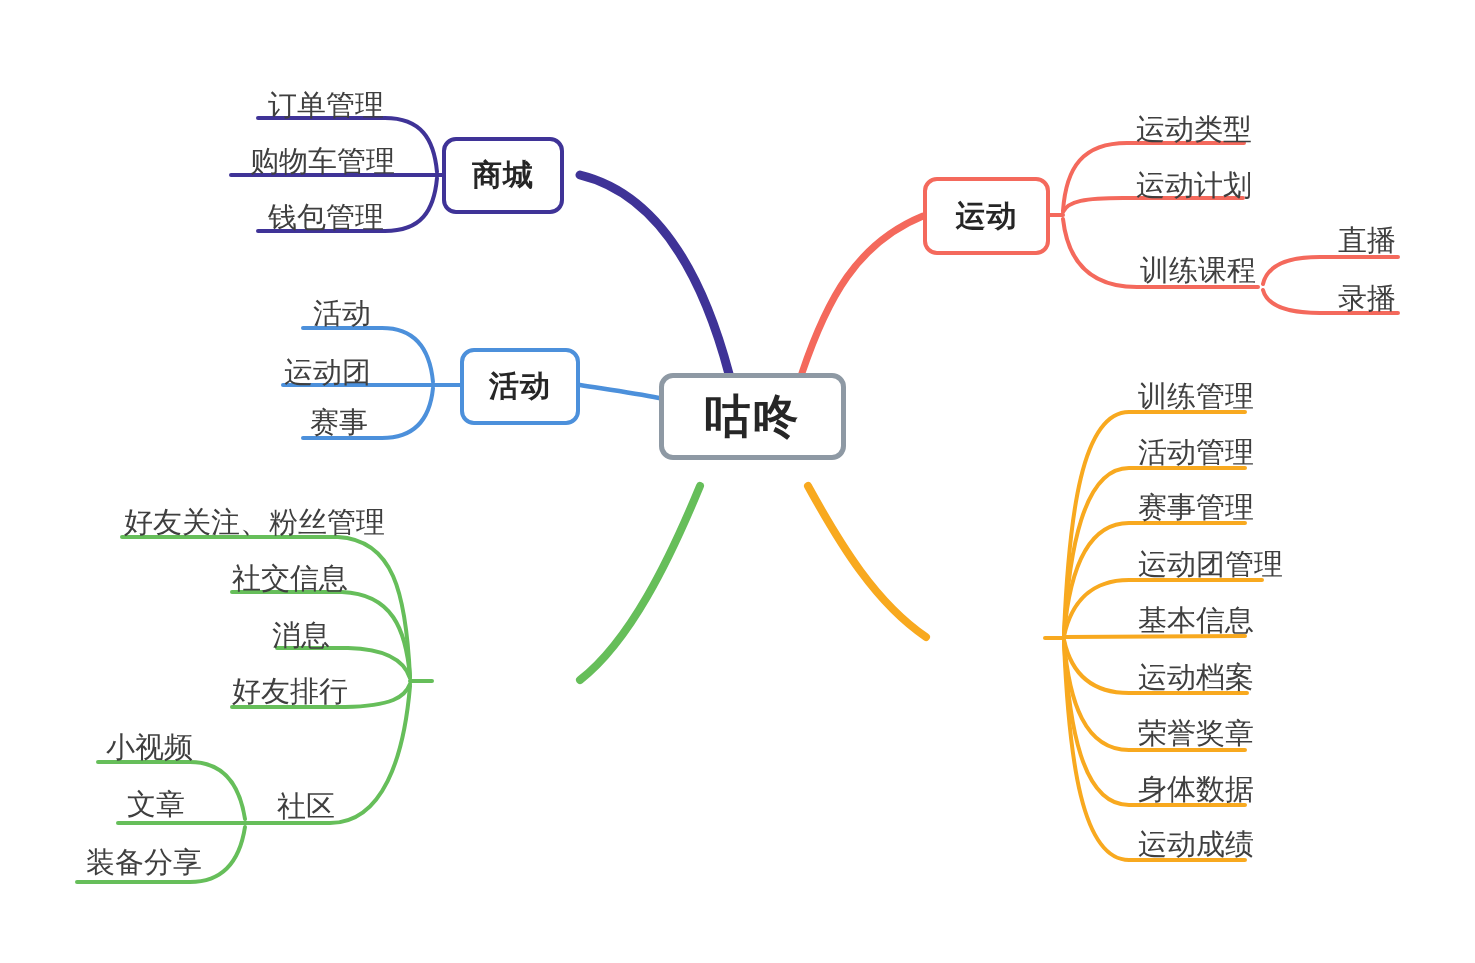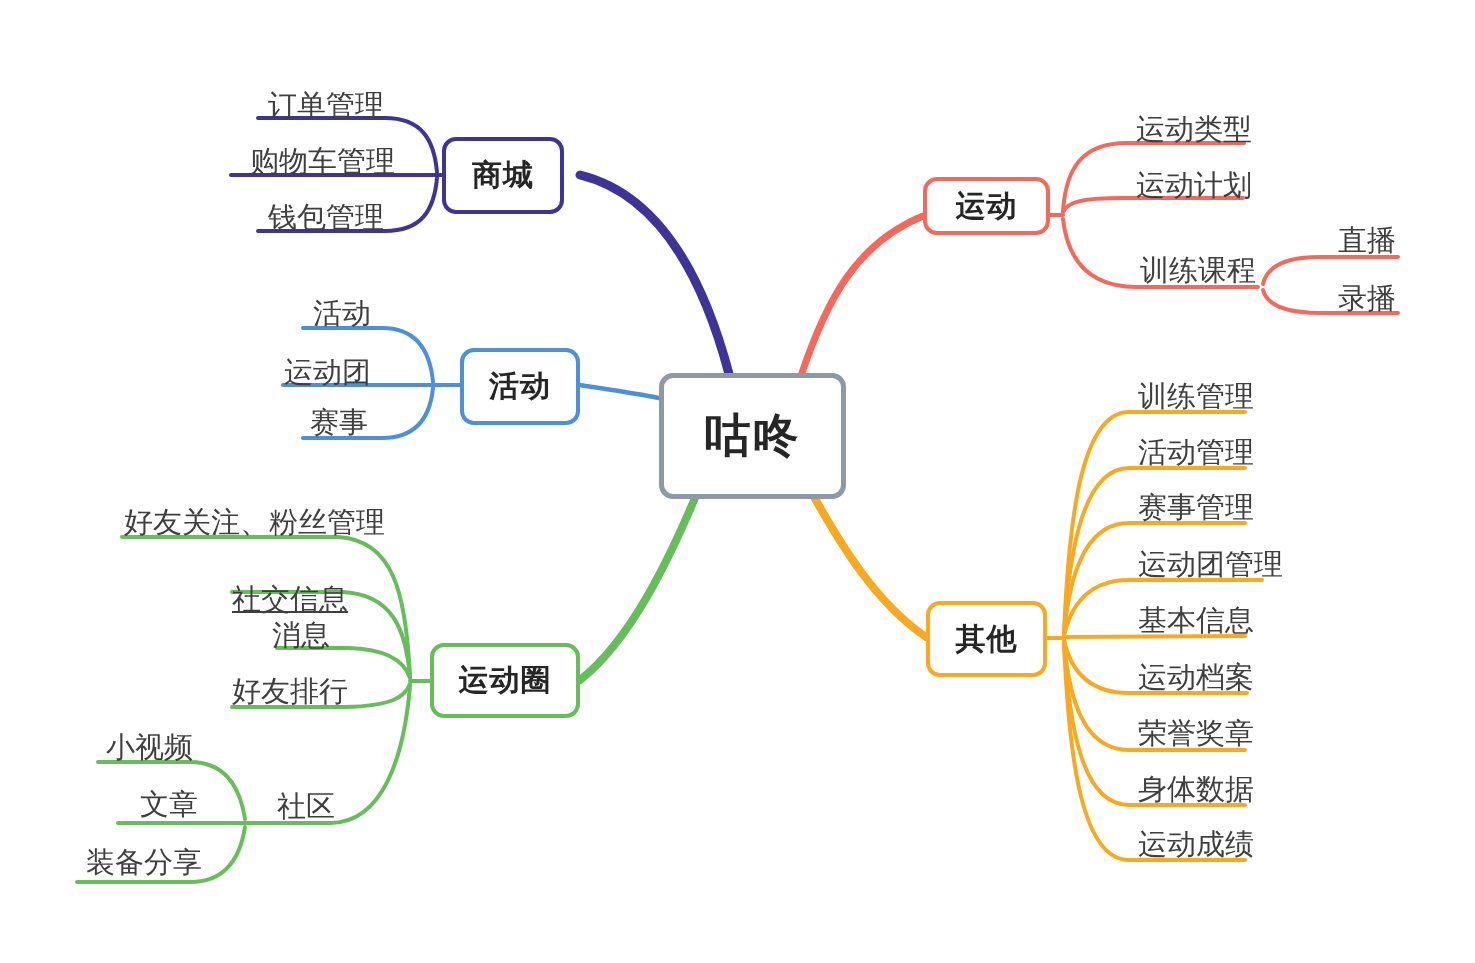"运动" div.node { height: 58px -> 78px }
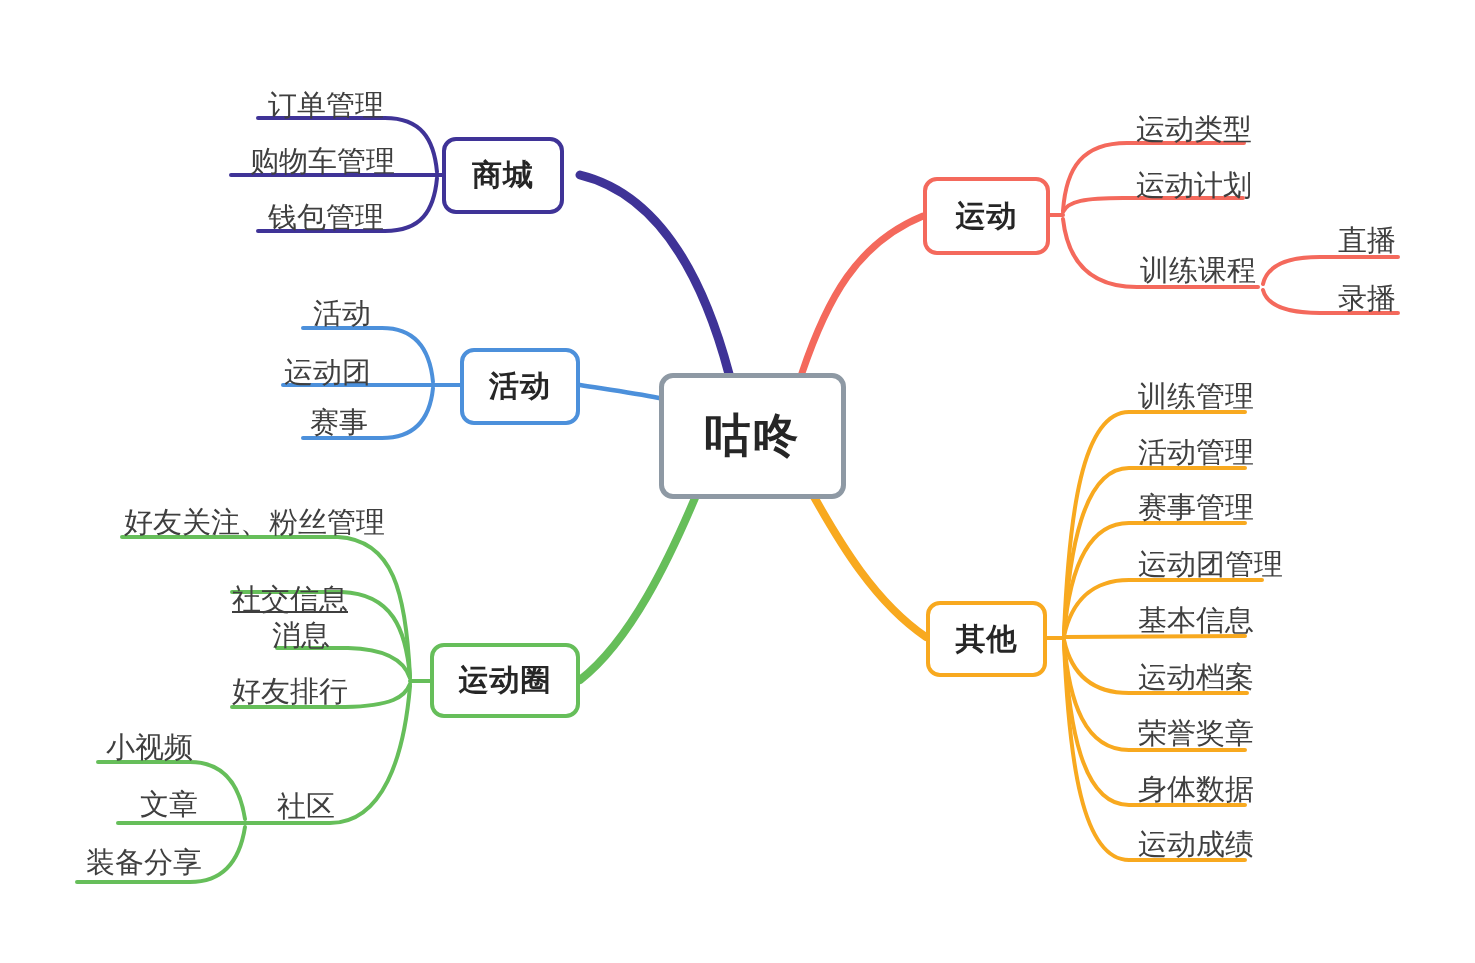"咕咚" div.node { height: 126px -> 87px }
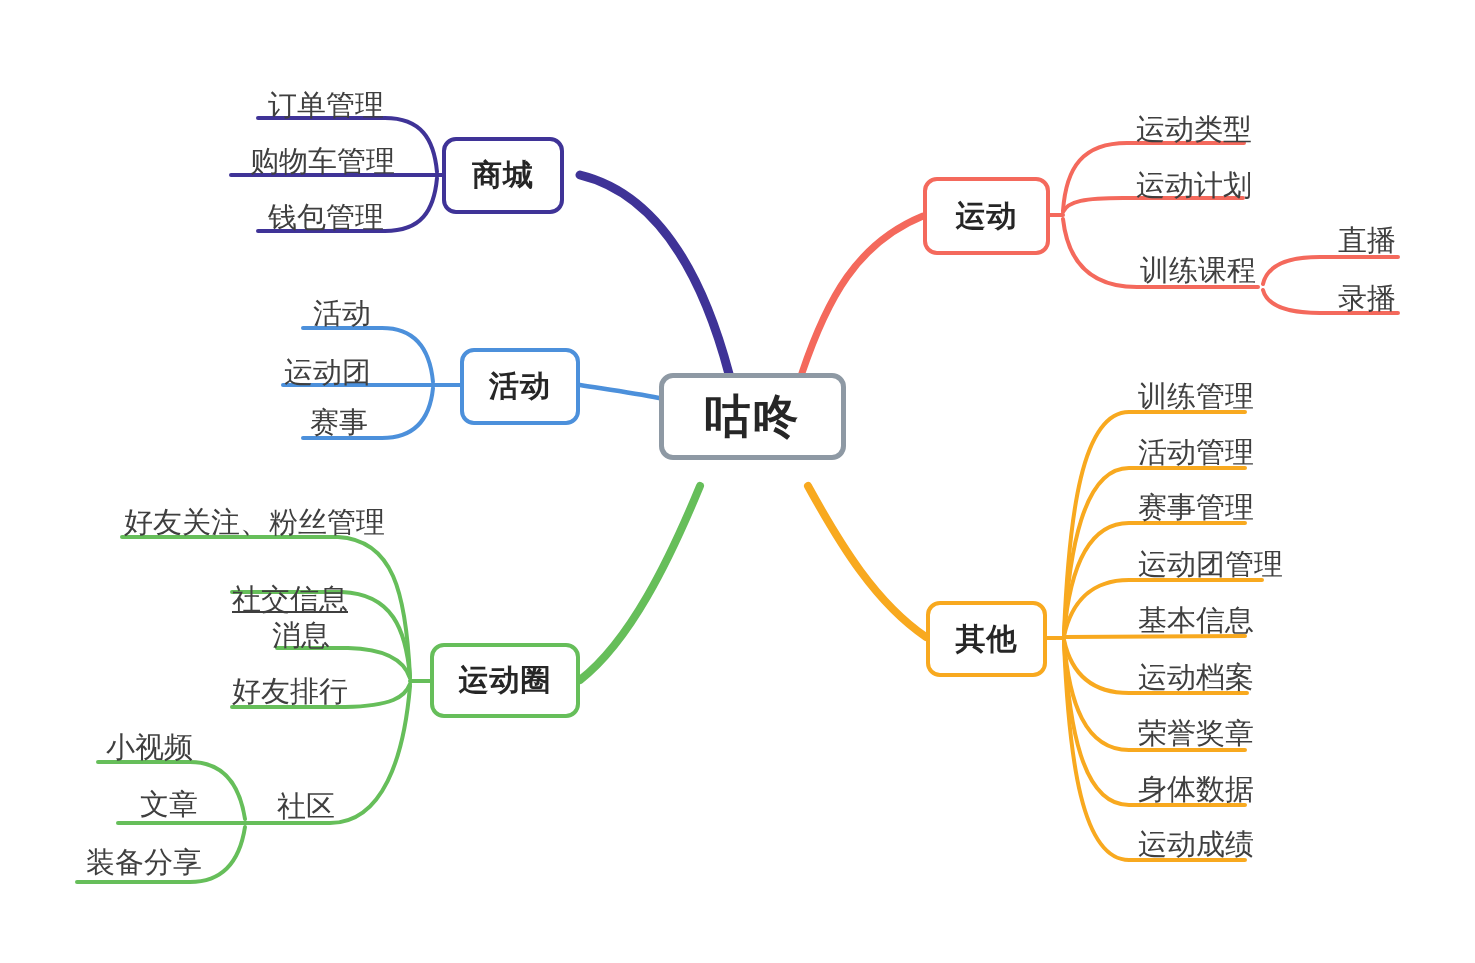"社交信息" div.leaf { text-decoration: underline -> none; top: 580px -> 559px }
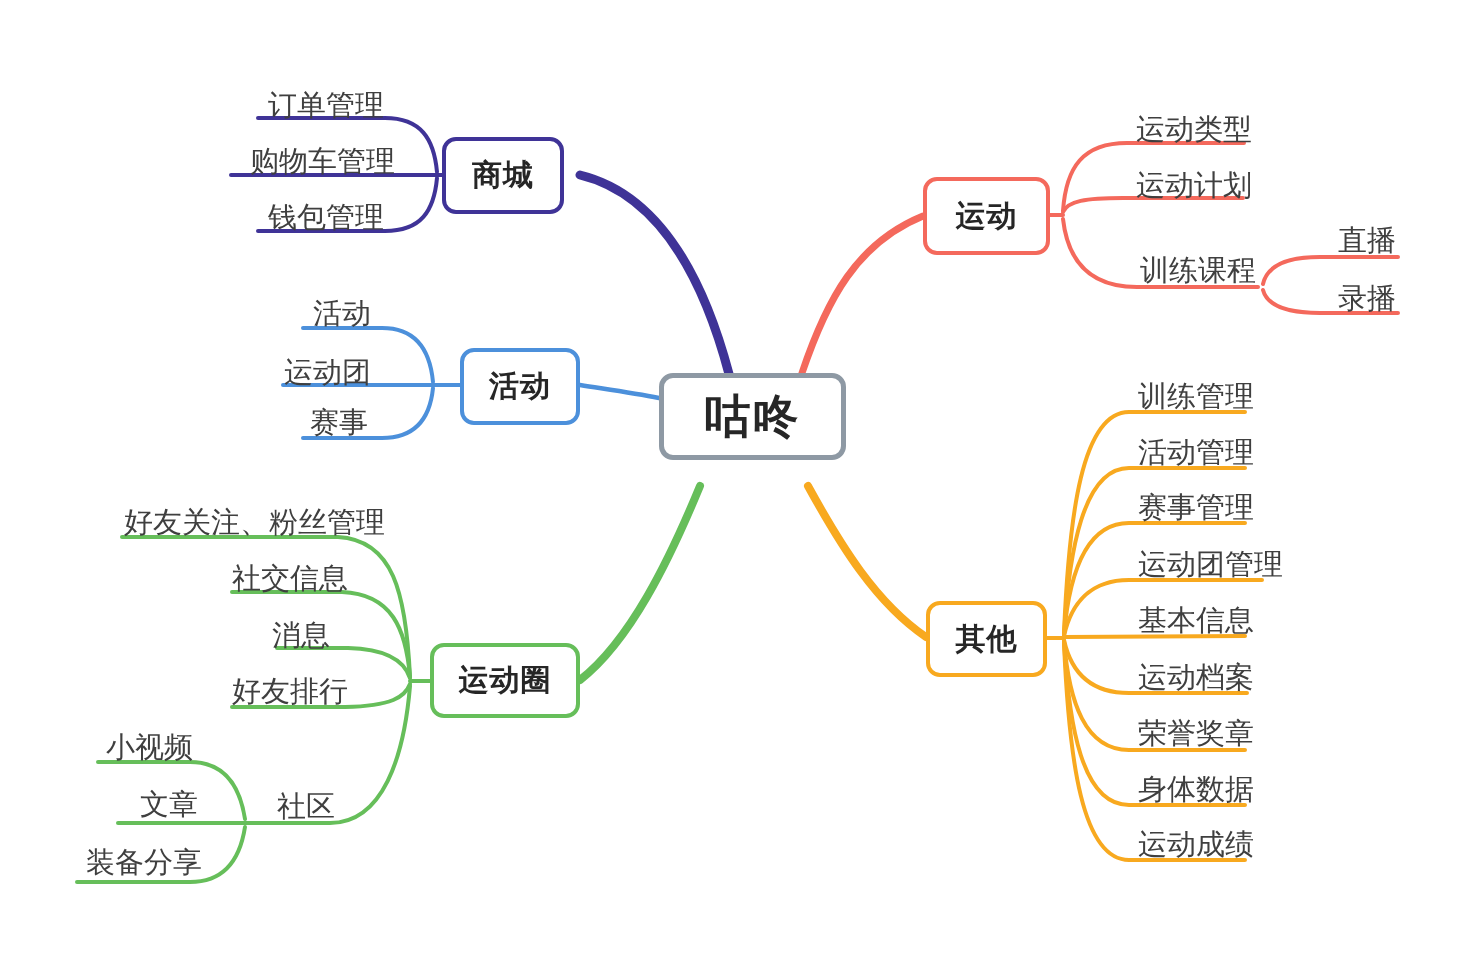"其他" div.node { html: <div> <span>其他</span> </div> -> none }
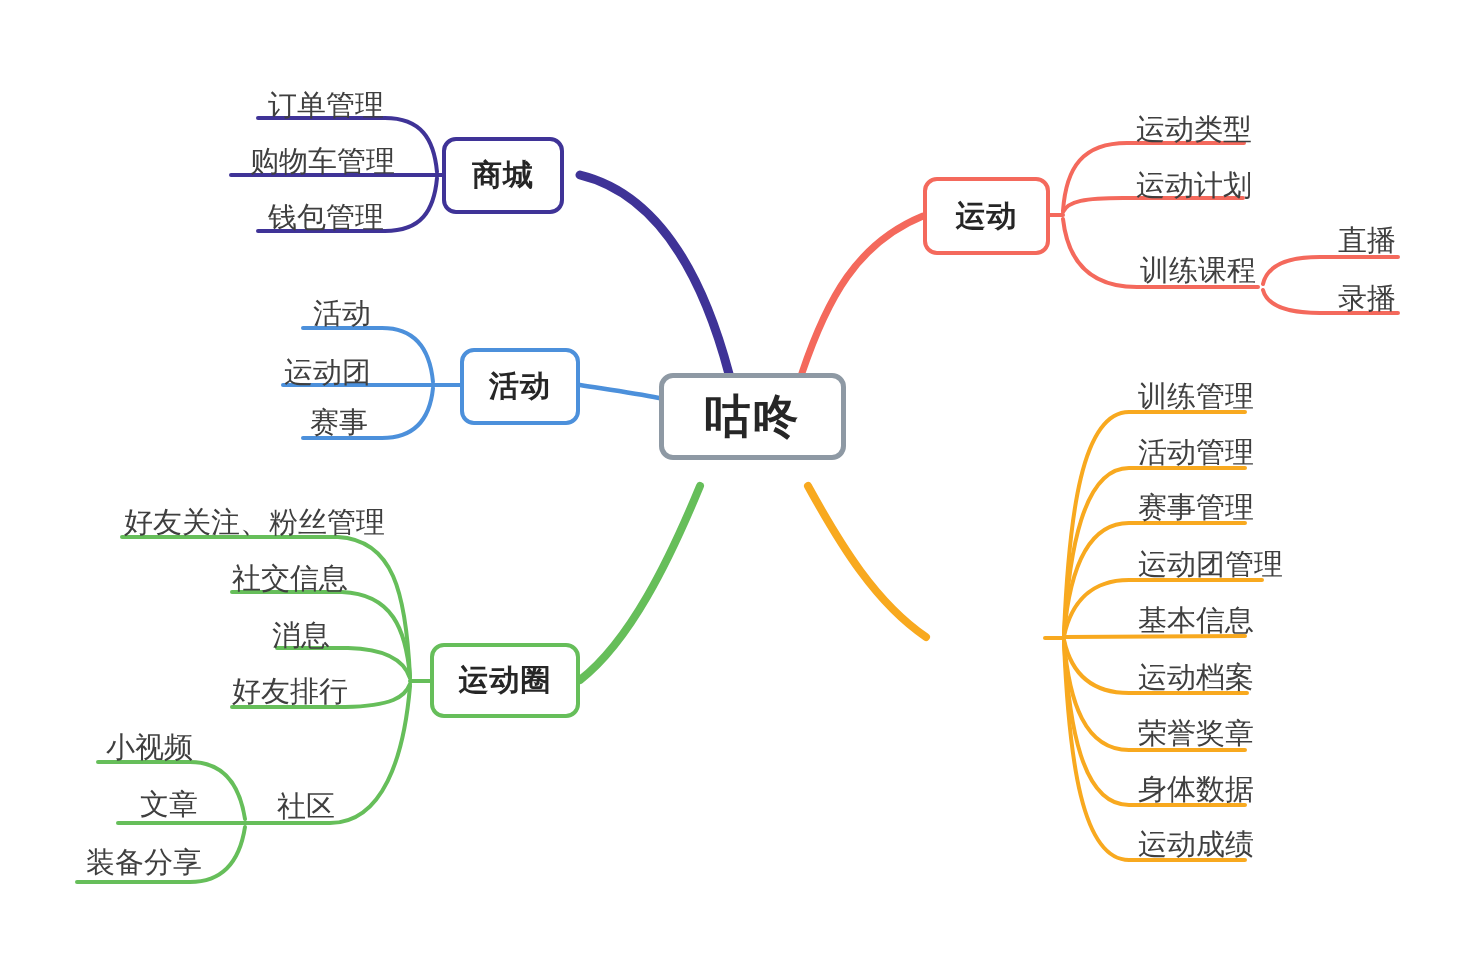"运动圈" div.node { html: <div> <span>运动圈</span> </div> -> none }
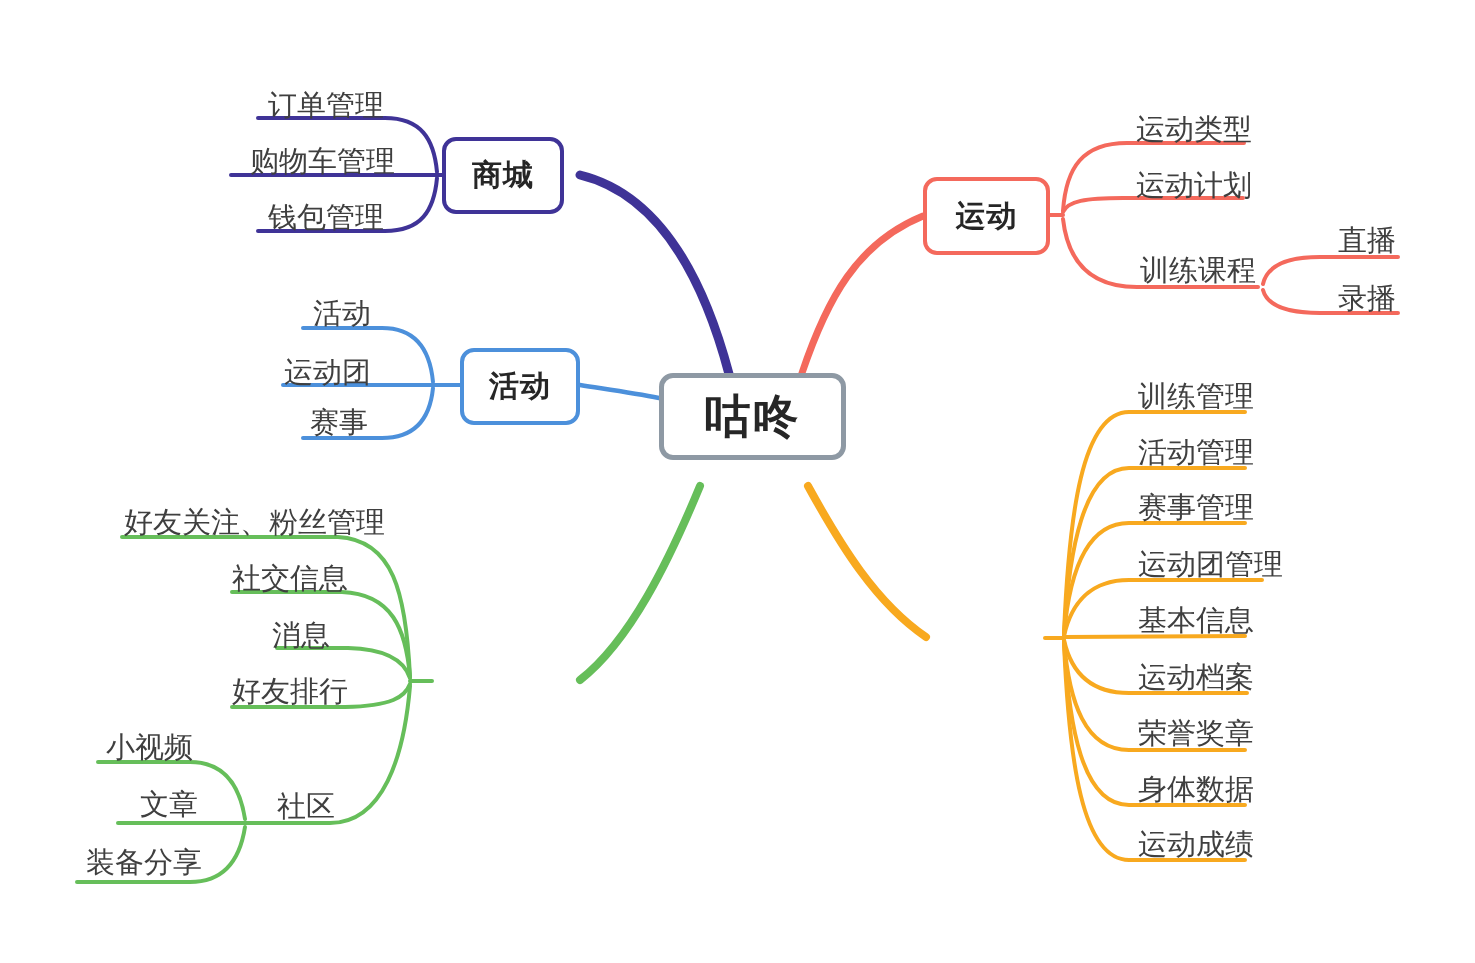"文章" div.leaf { left: 140px -> 127px }
